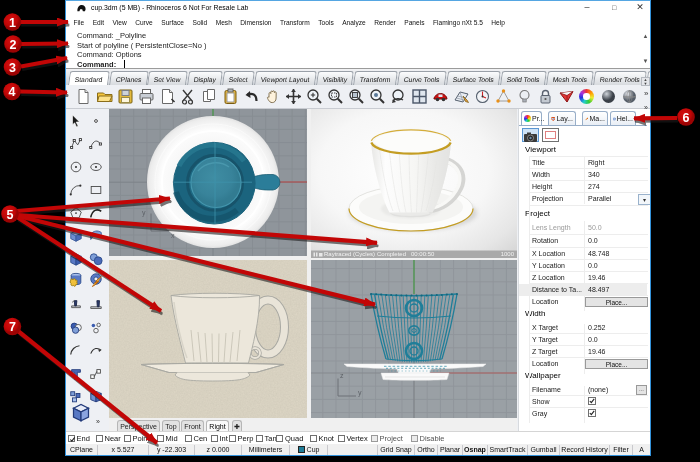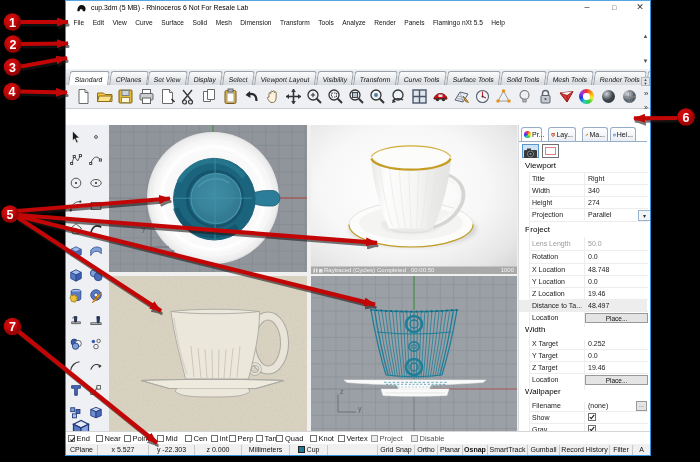"Command: _Polyline" div { html: none -> <div> <div>Command: _Polyline</div> <div>Start of polyline ( PersistentClose=No )</div> <div>Command: Options</div> <div>Command: <span></span></div> </div> }
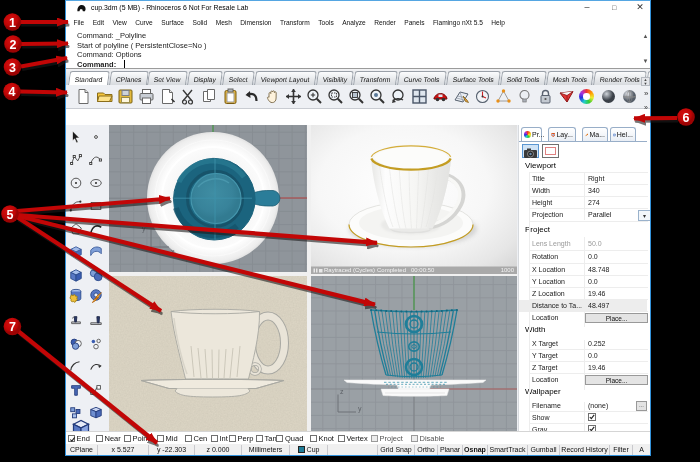"Viewport" #main { top: 124px -> 108px }
